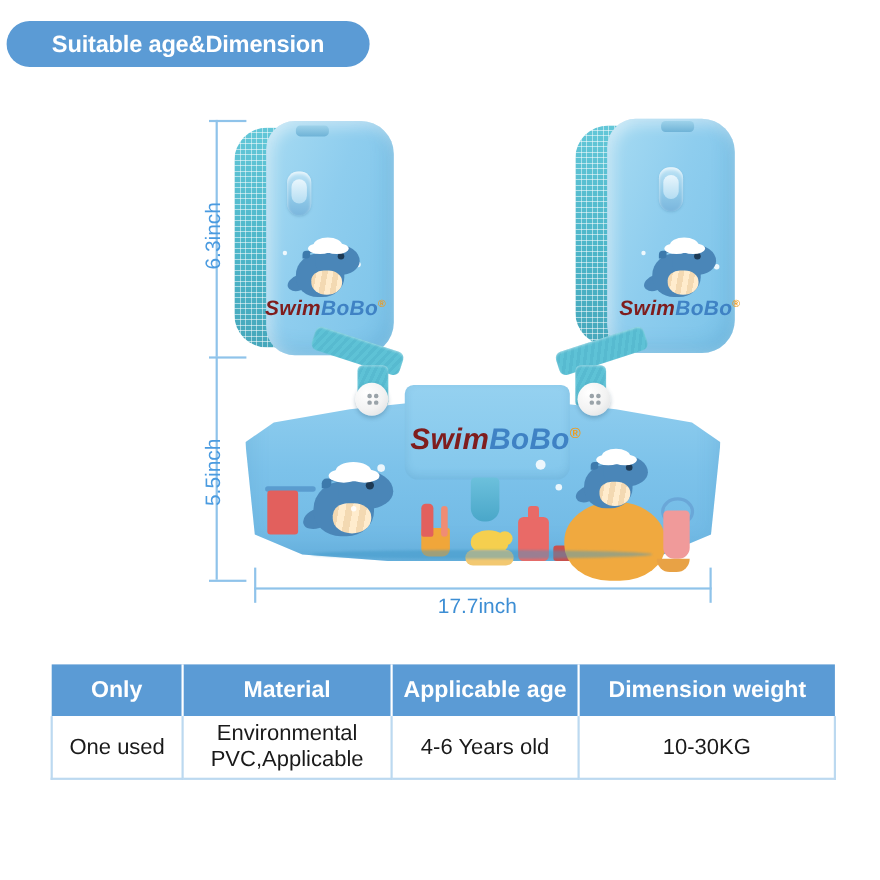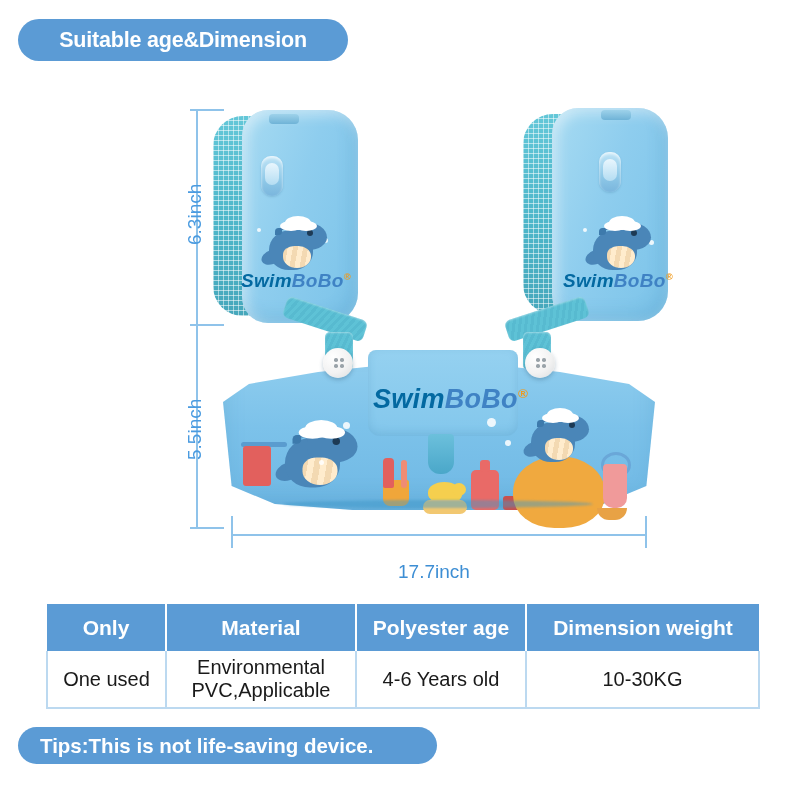"Suitable age&Dimension" .header-badge { left: 18px -> 6px }
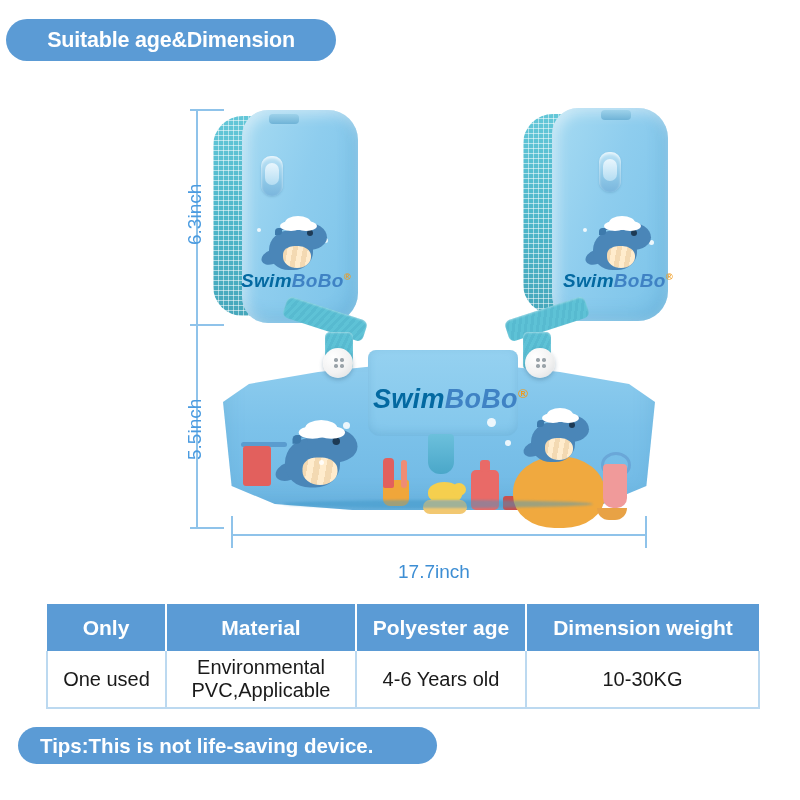"Swim" .logo .swim { color: #0369a1 -> #7f1d1d }
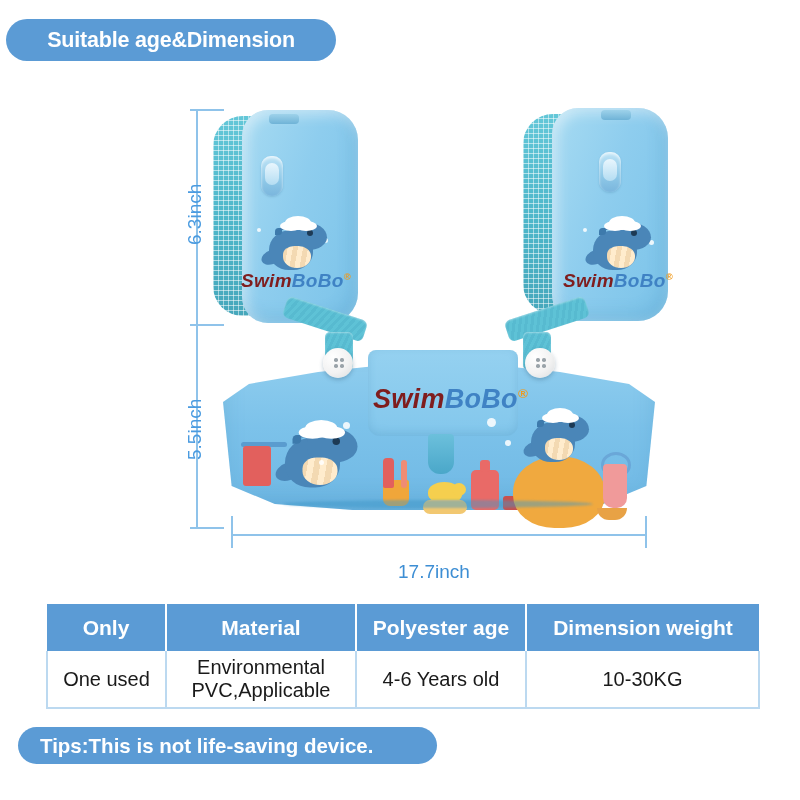"17.7inch" .dim-label-h { margin-top: 20px -> none }
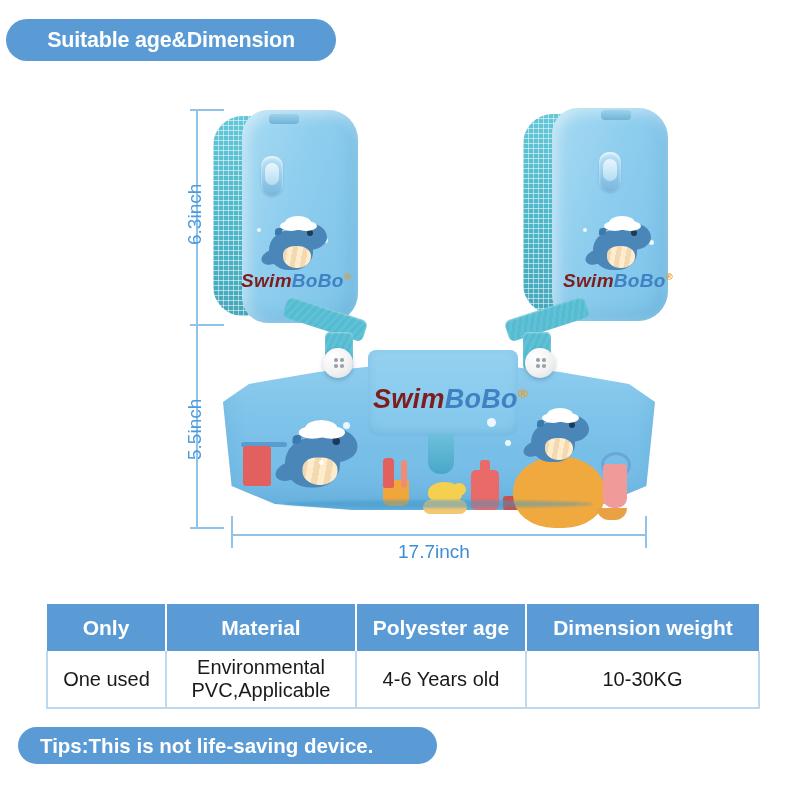"Polyester age" th { text: Polyester -> Applicable }
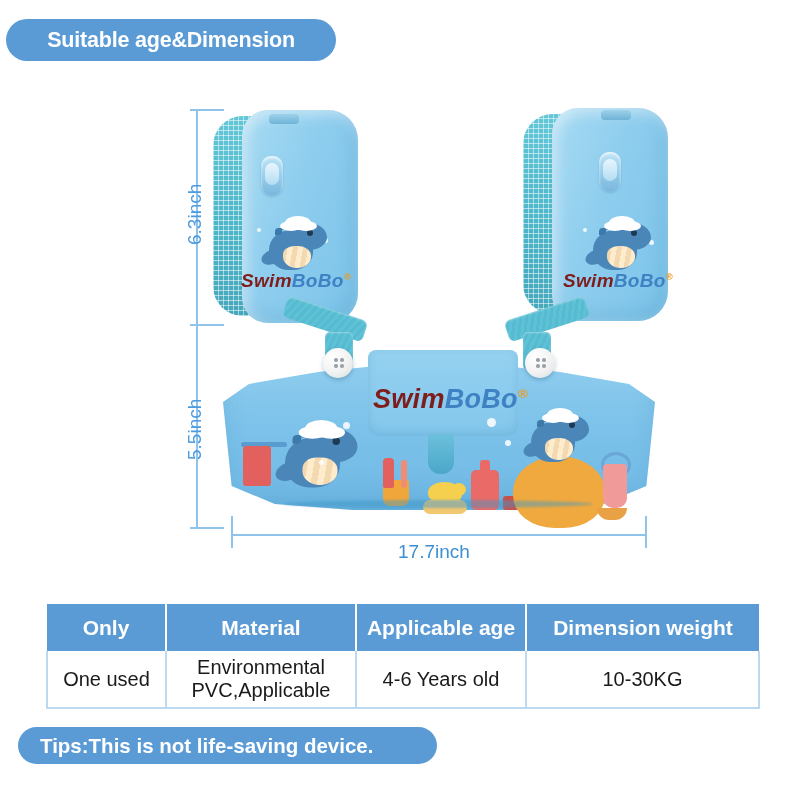"Tips:This is not life-saving device." div.tips-badge { html: <div> <span>Tips:This is not life-saving device.</span> </div> -> none }
